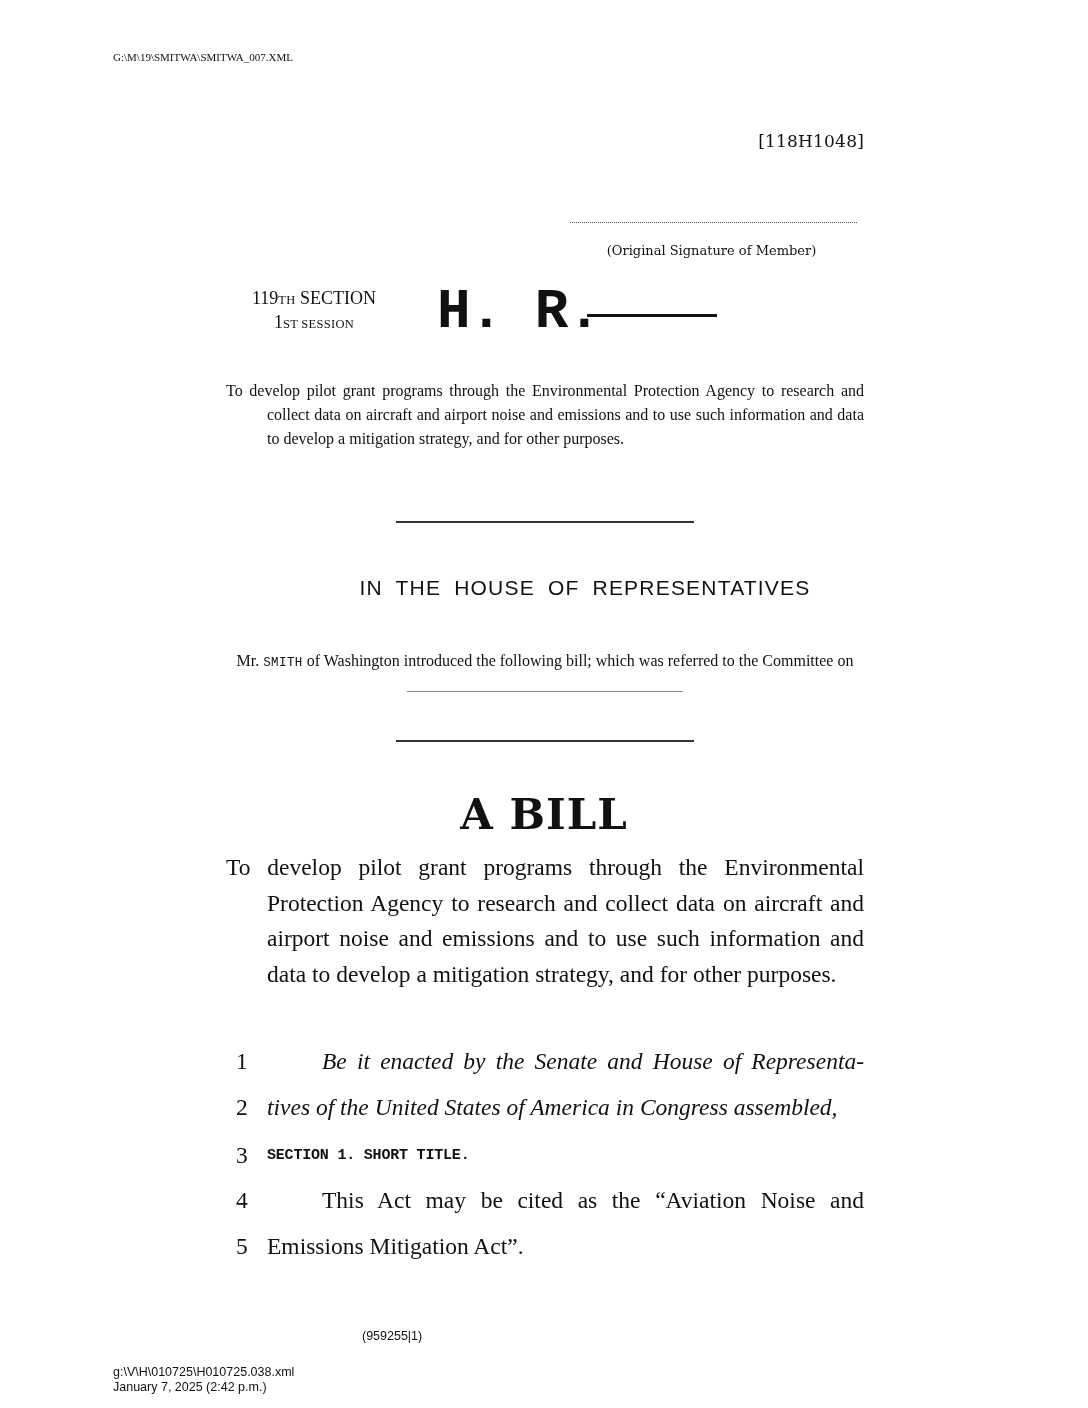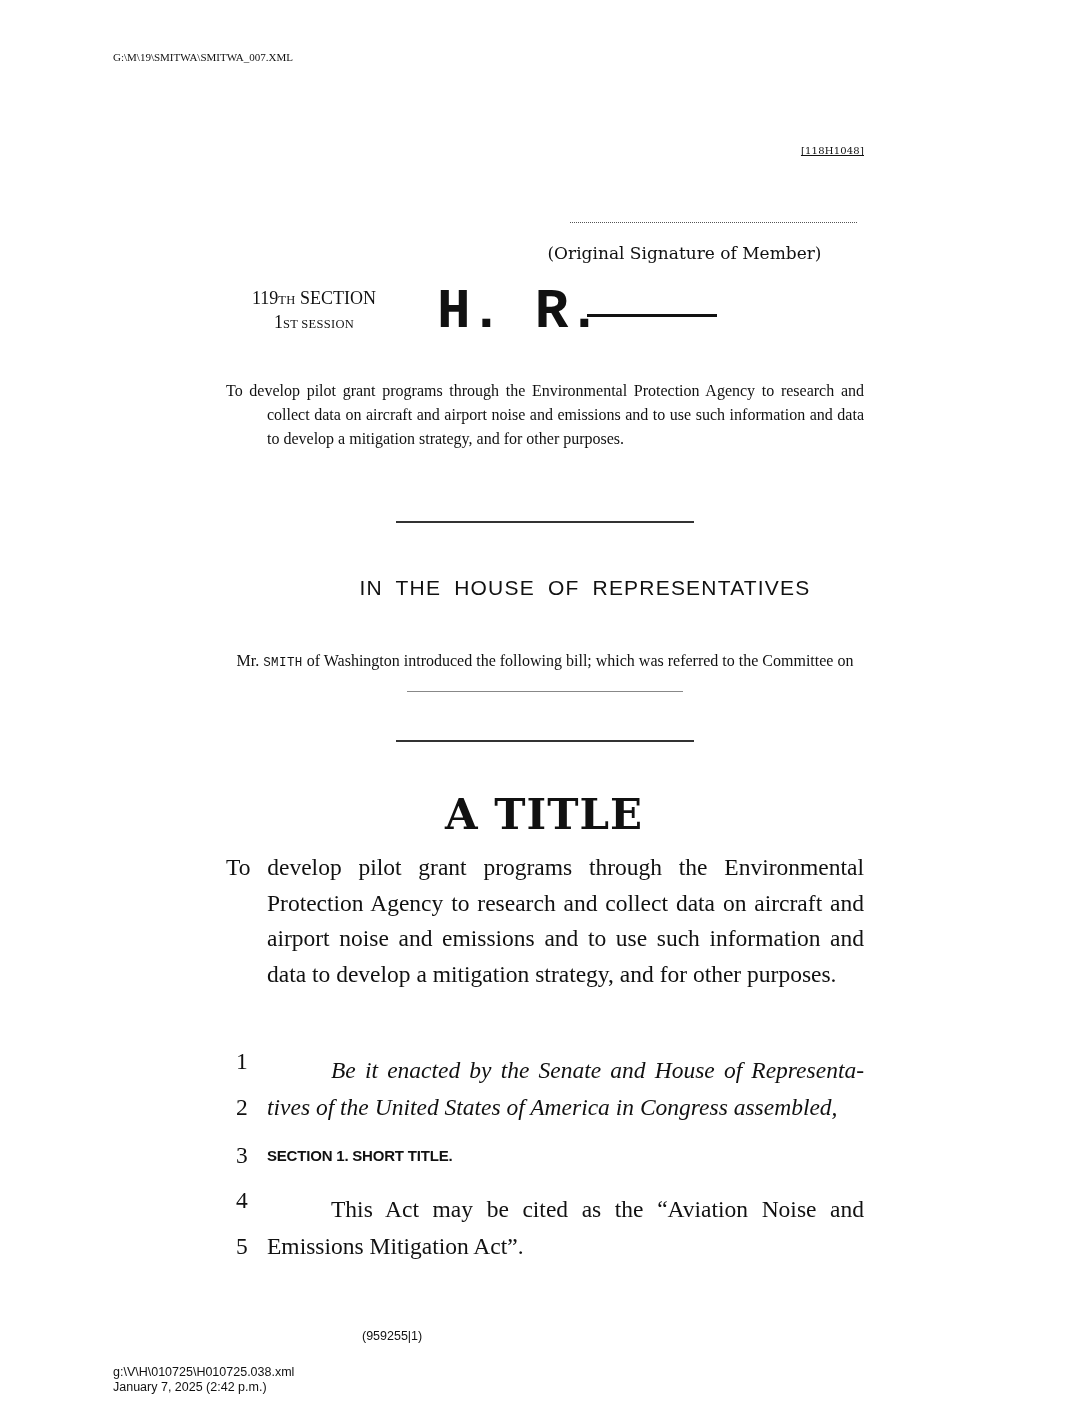"[118H1048]" .draft-id { font-size: 10px -> 17px; text-decoration: underline -> none; top: 145px -> 131px }
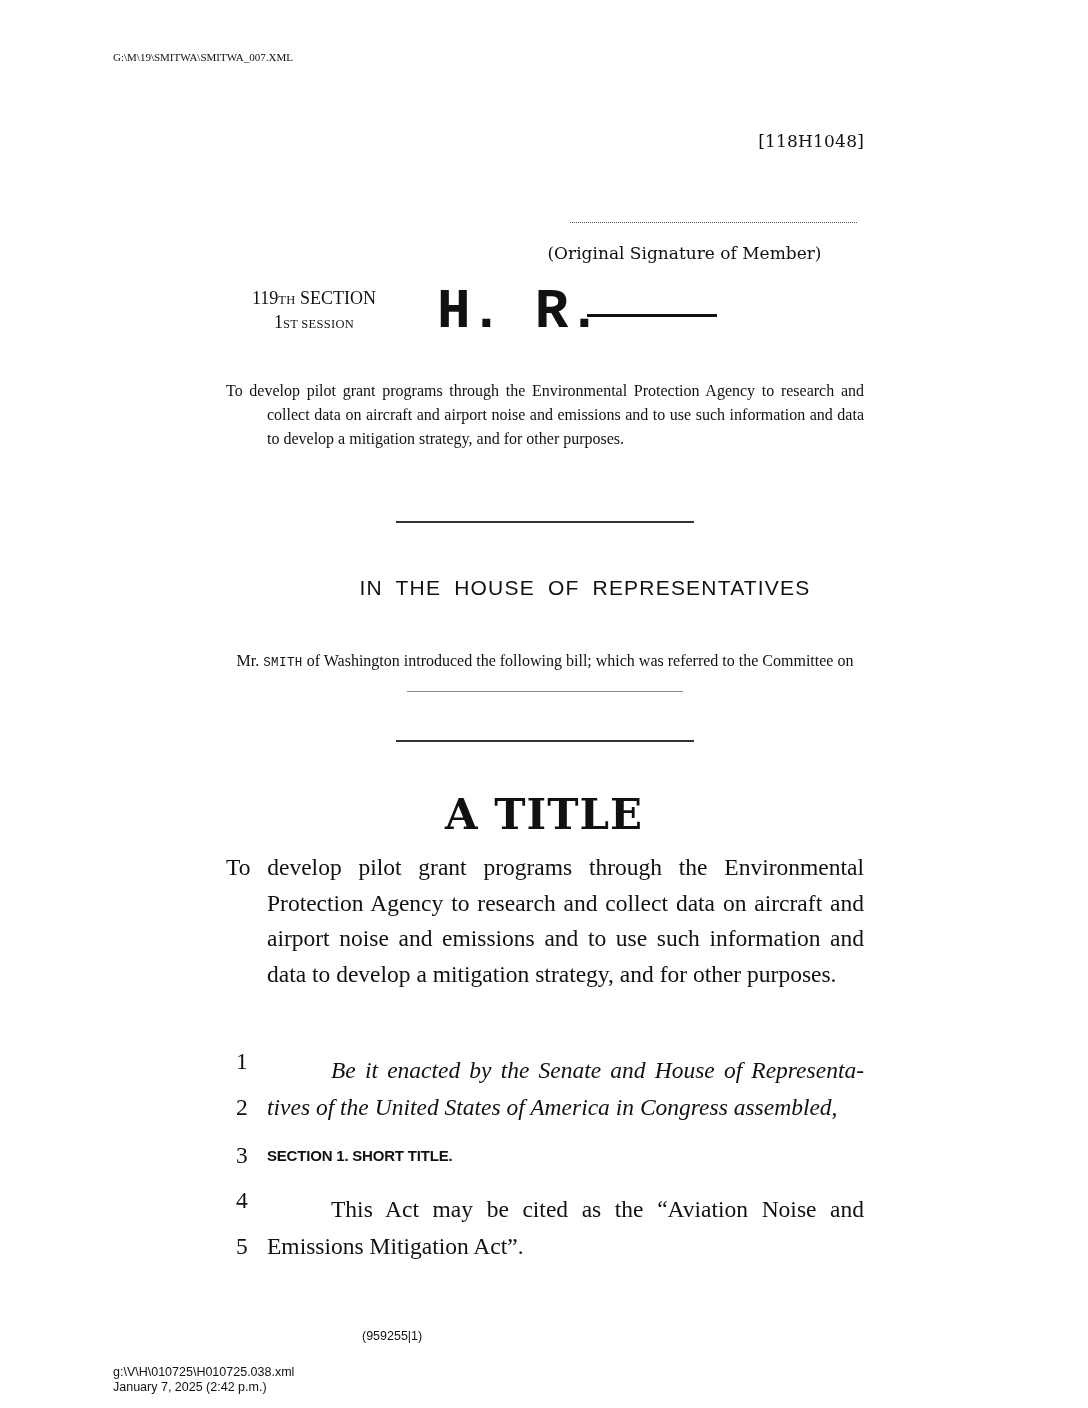"(Original Signature of Member)" .sig-label { font-size: 17px -> 13px; left: 541px -> 568px }
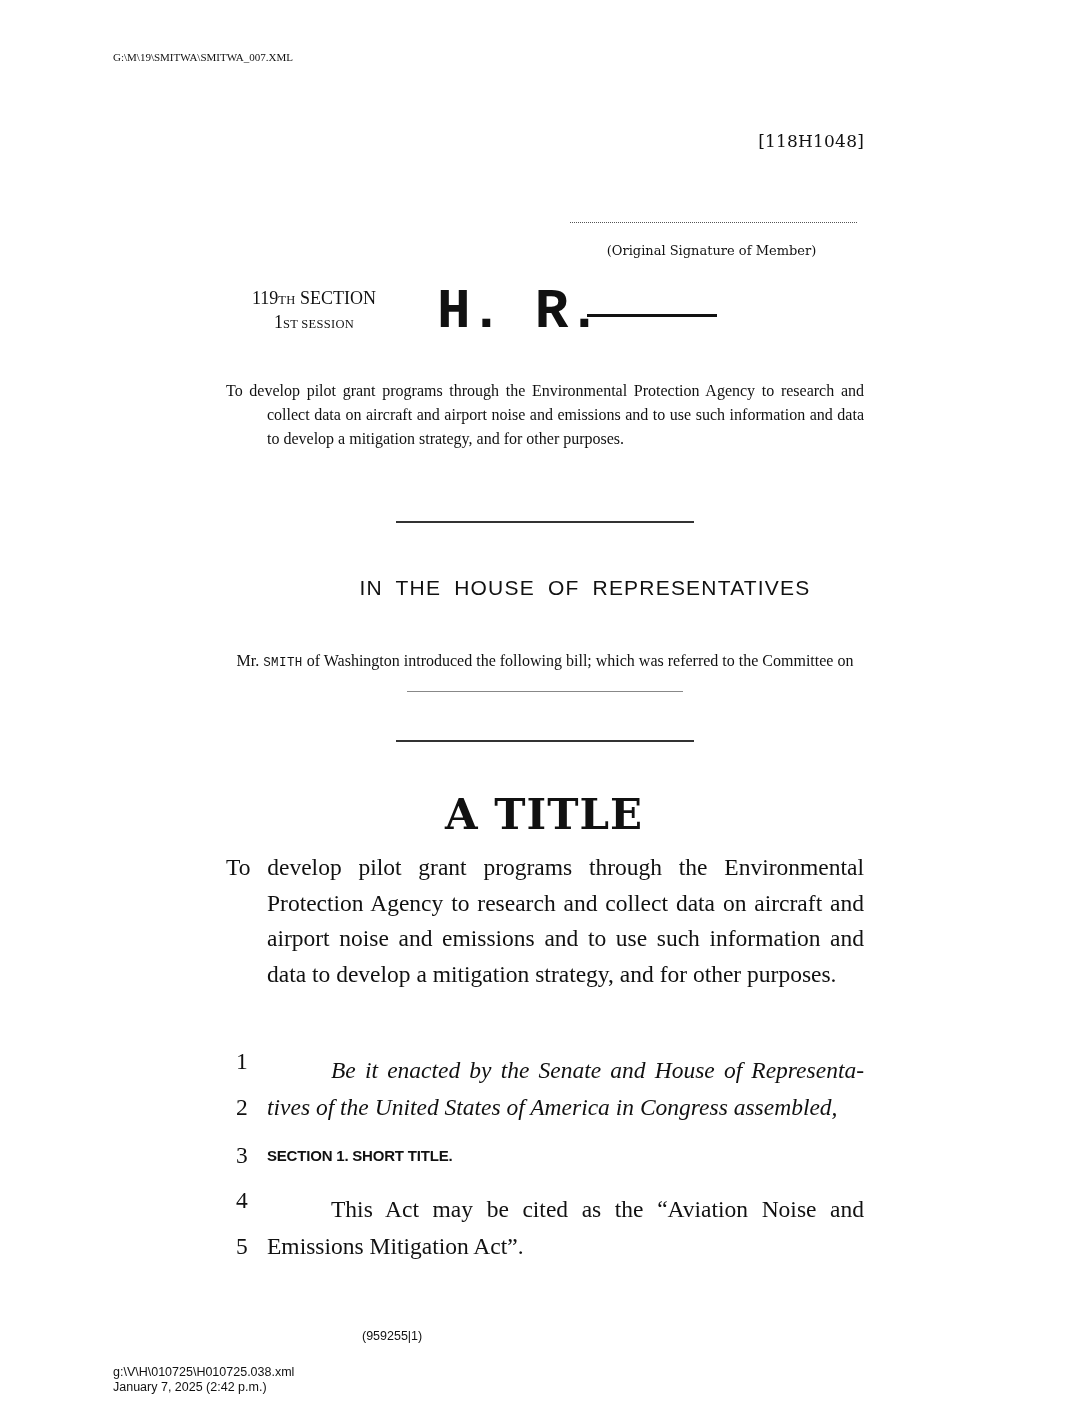"A TITLE" div.abs { text: TITLE -> BILL }
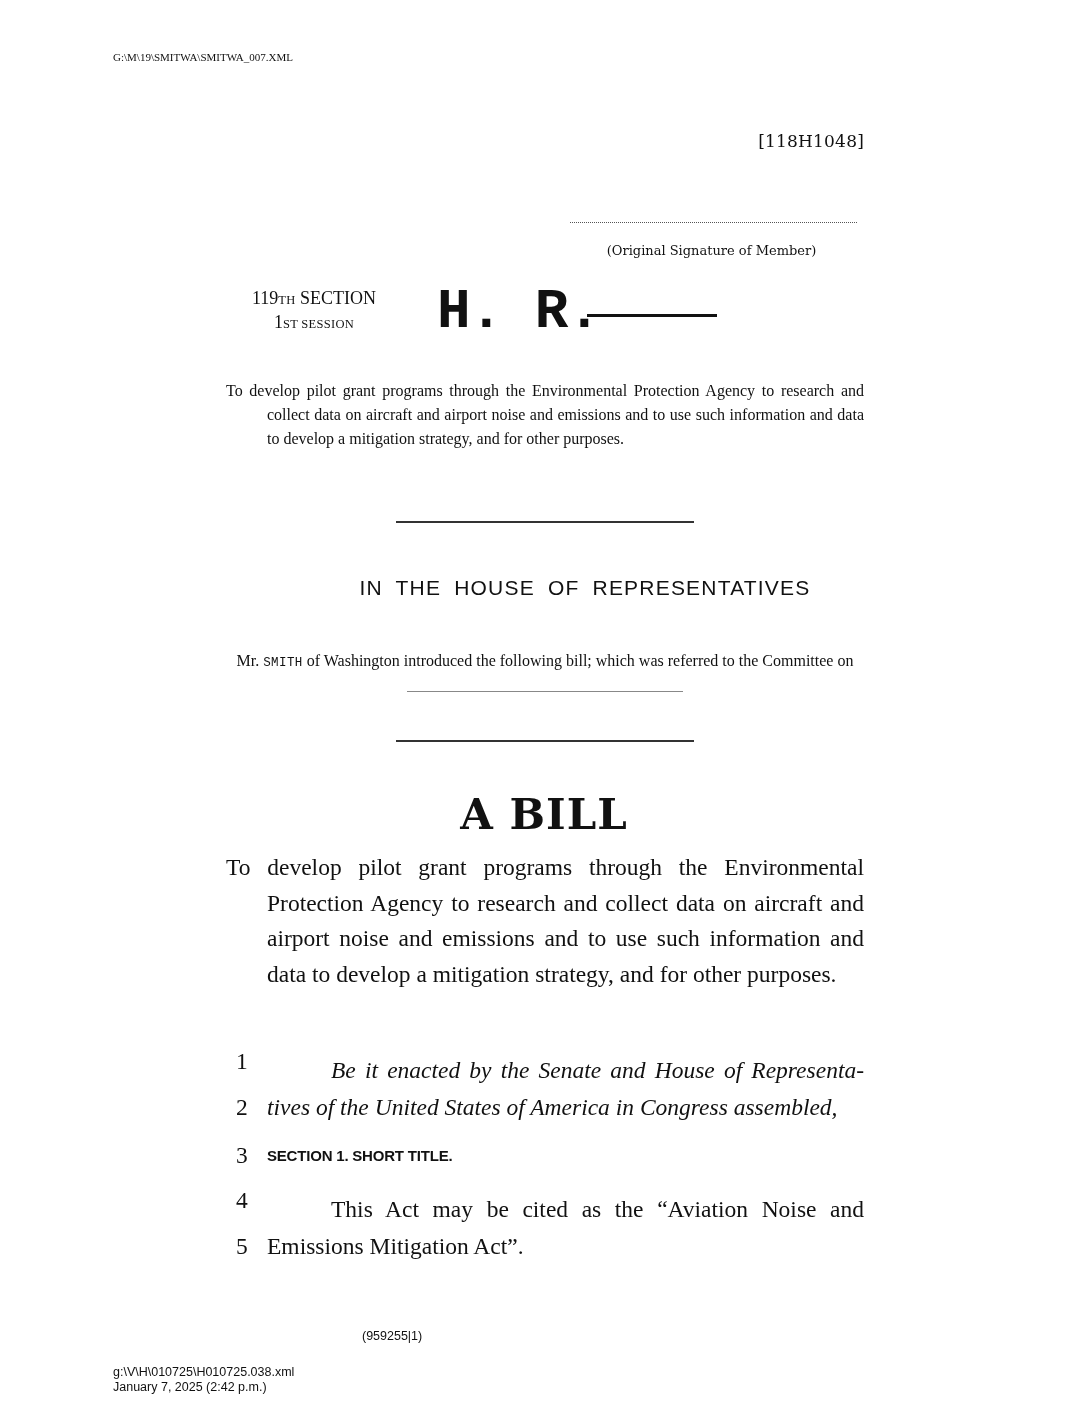"Be it enacted by the" .line .txt.indent { left: 105px -> 96px; margin-top: 9px -> none }
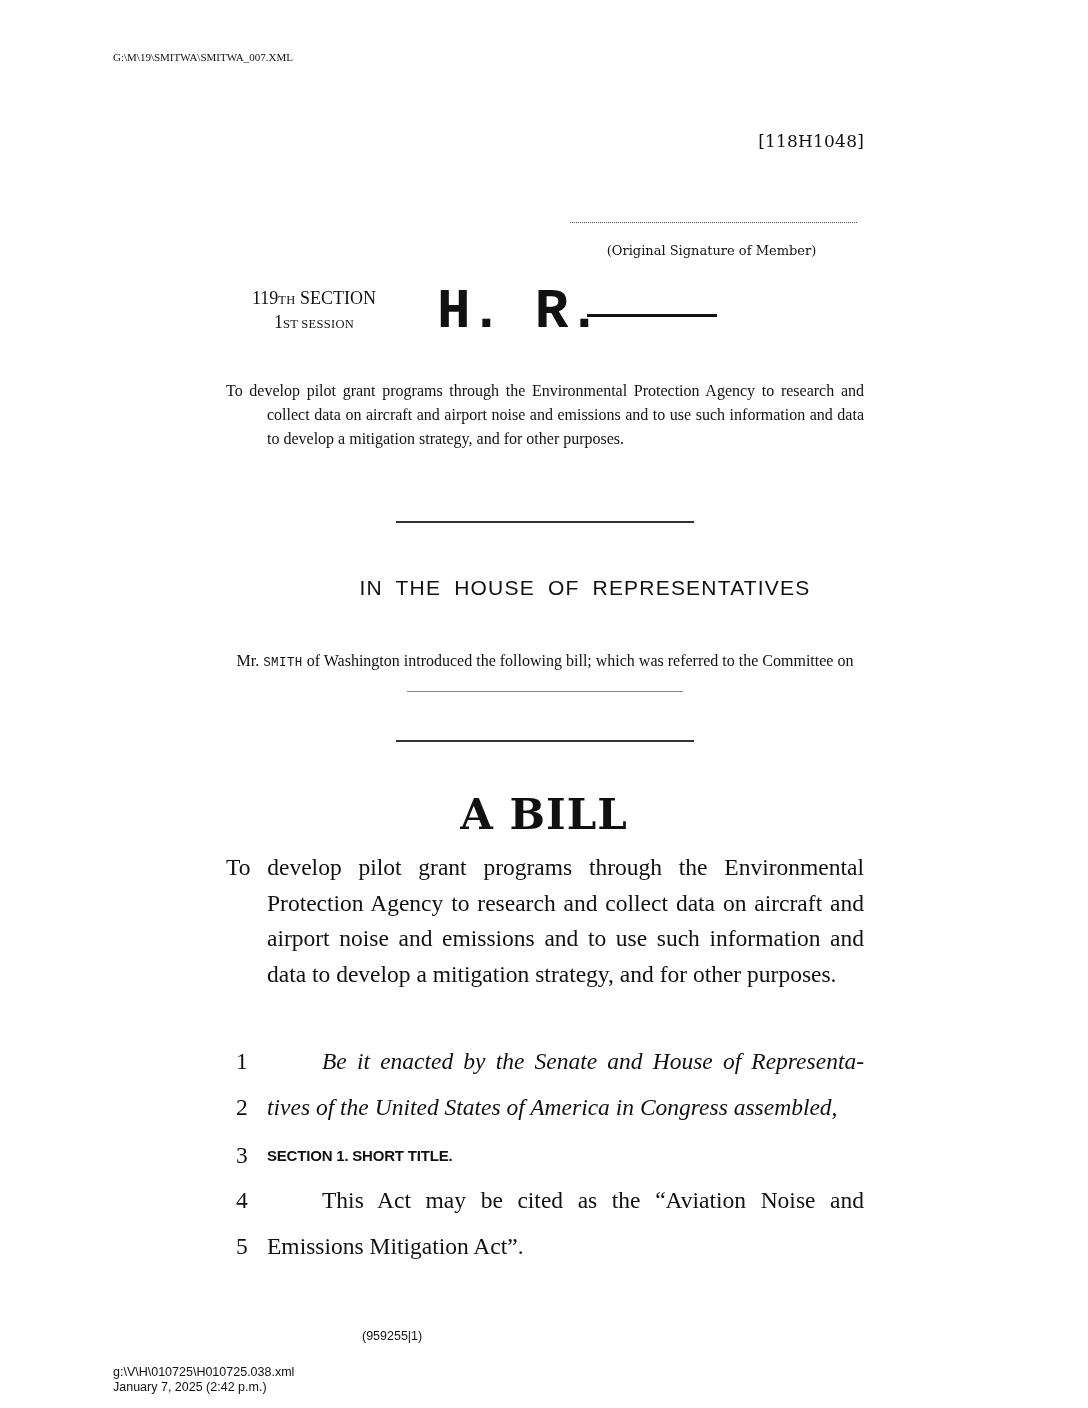"SECTION 1. SHORT TITLE." .sec-head { font-family: Liberation Sans, sans-serif -> Liberation Mono, monospace }
